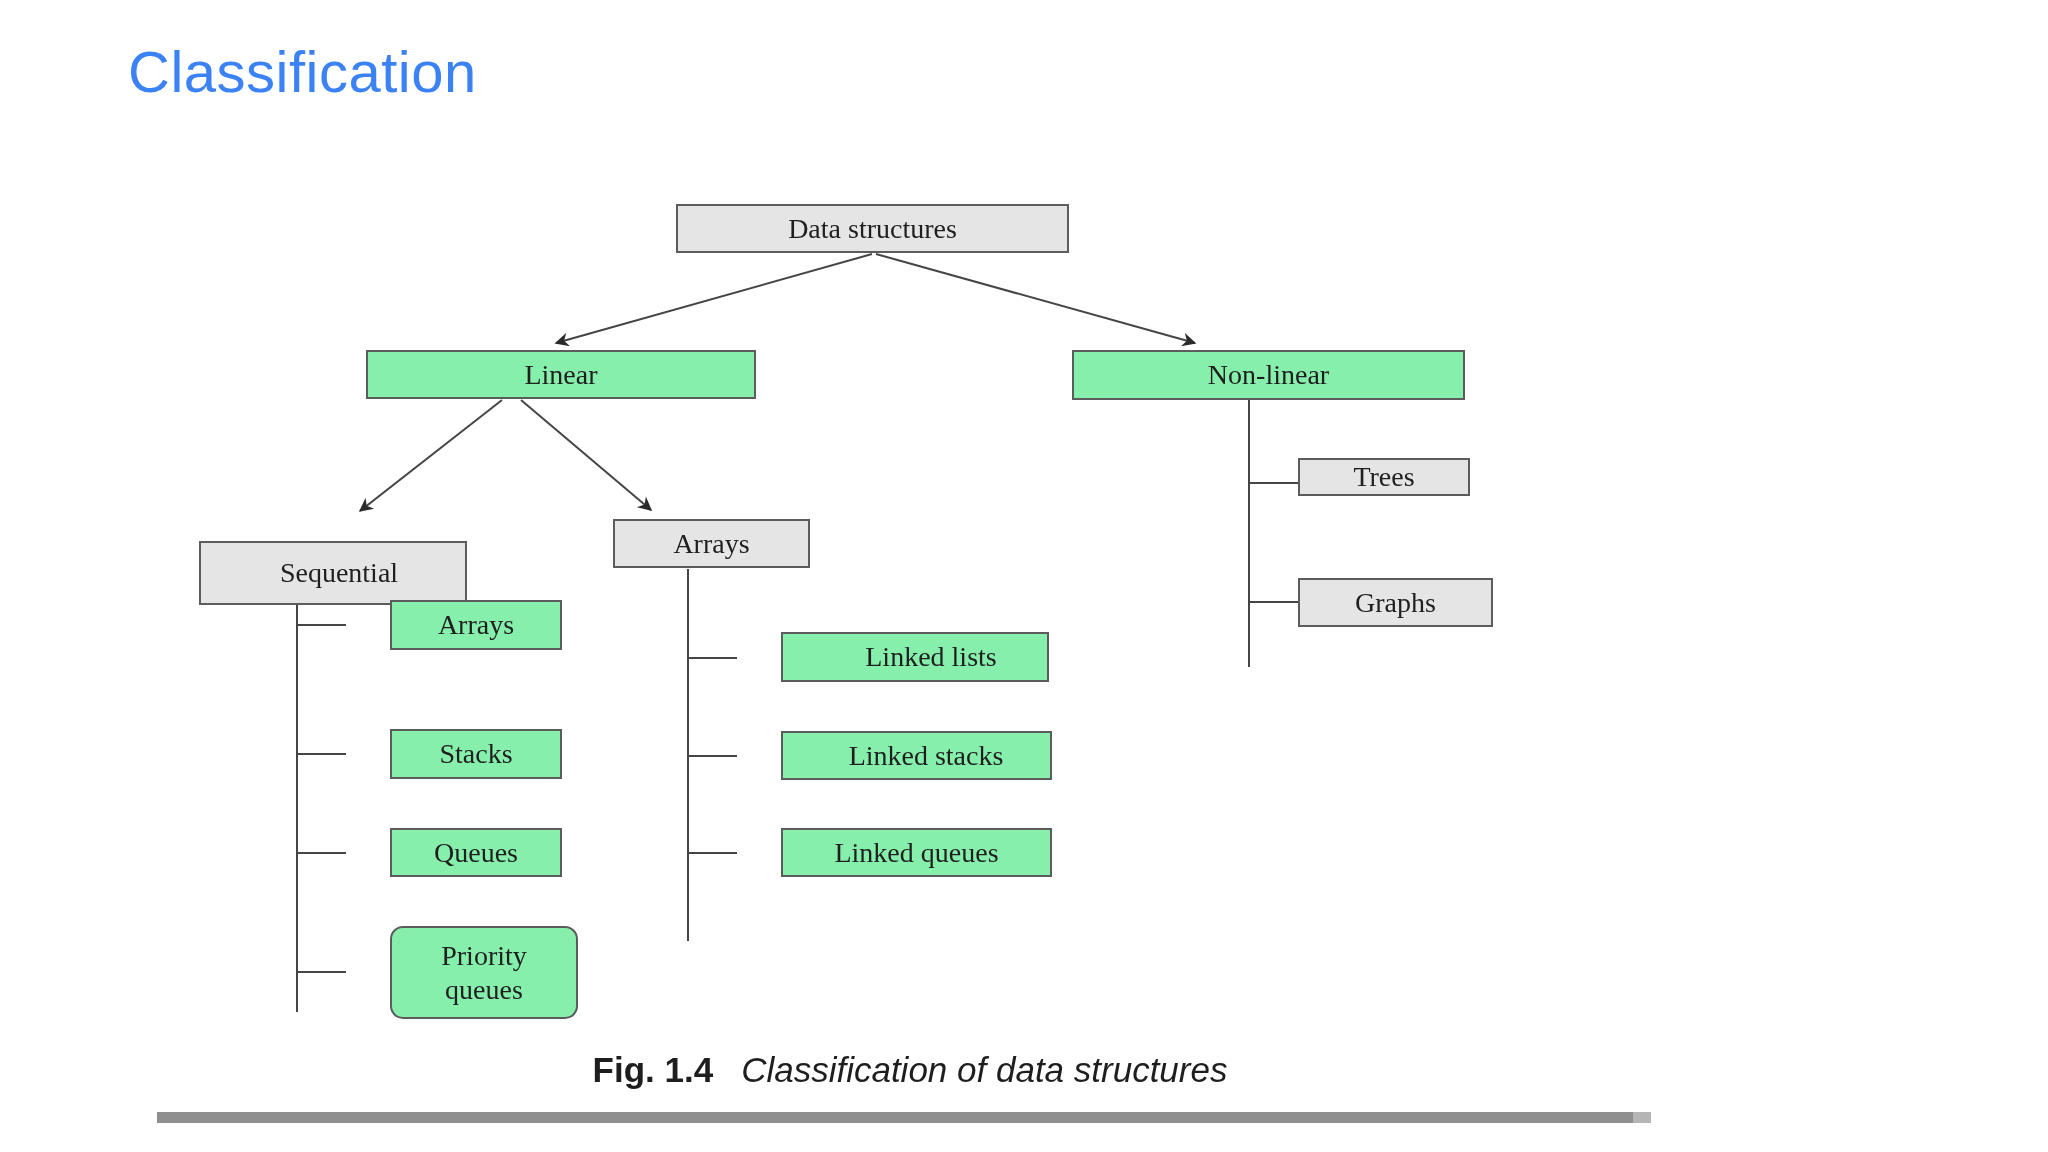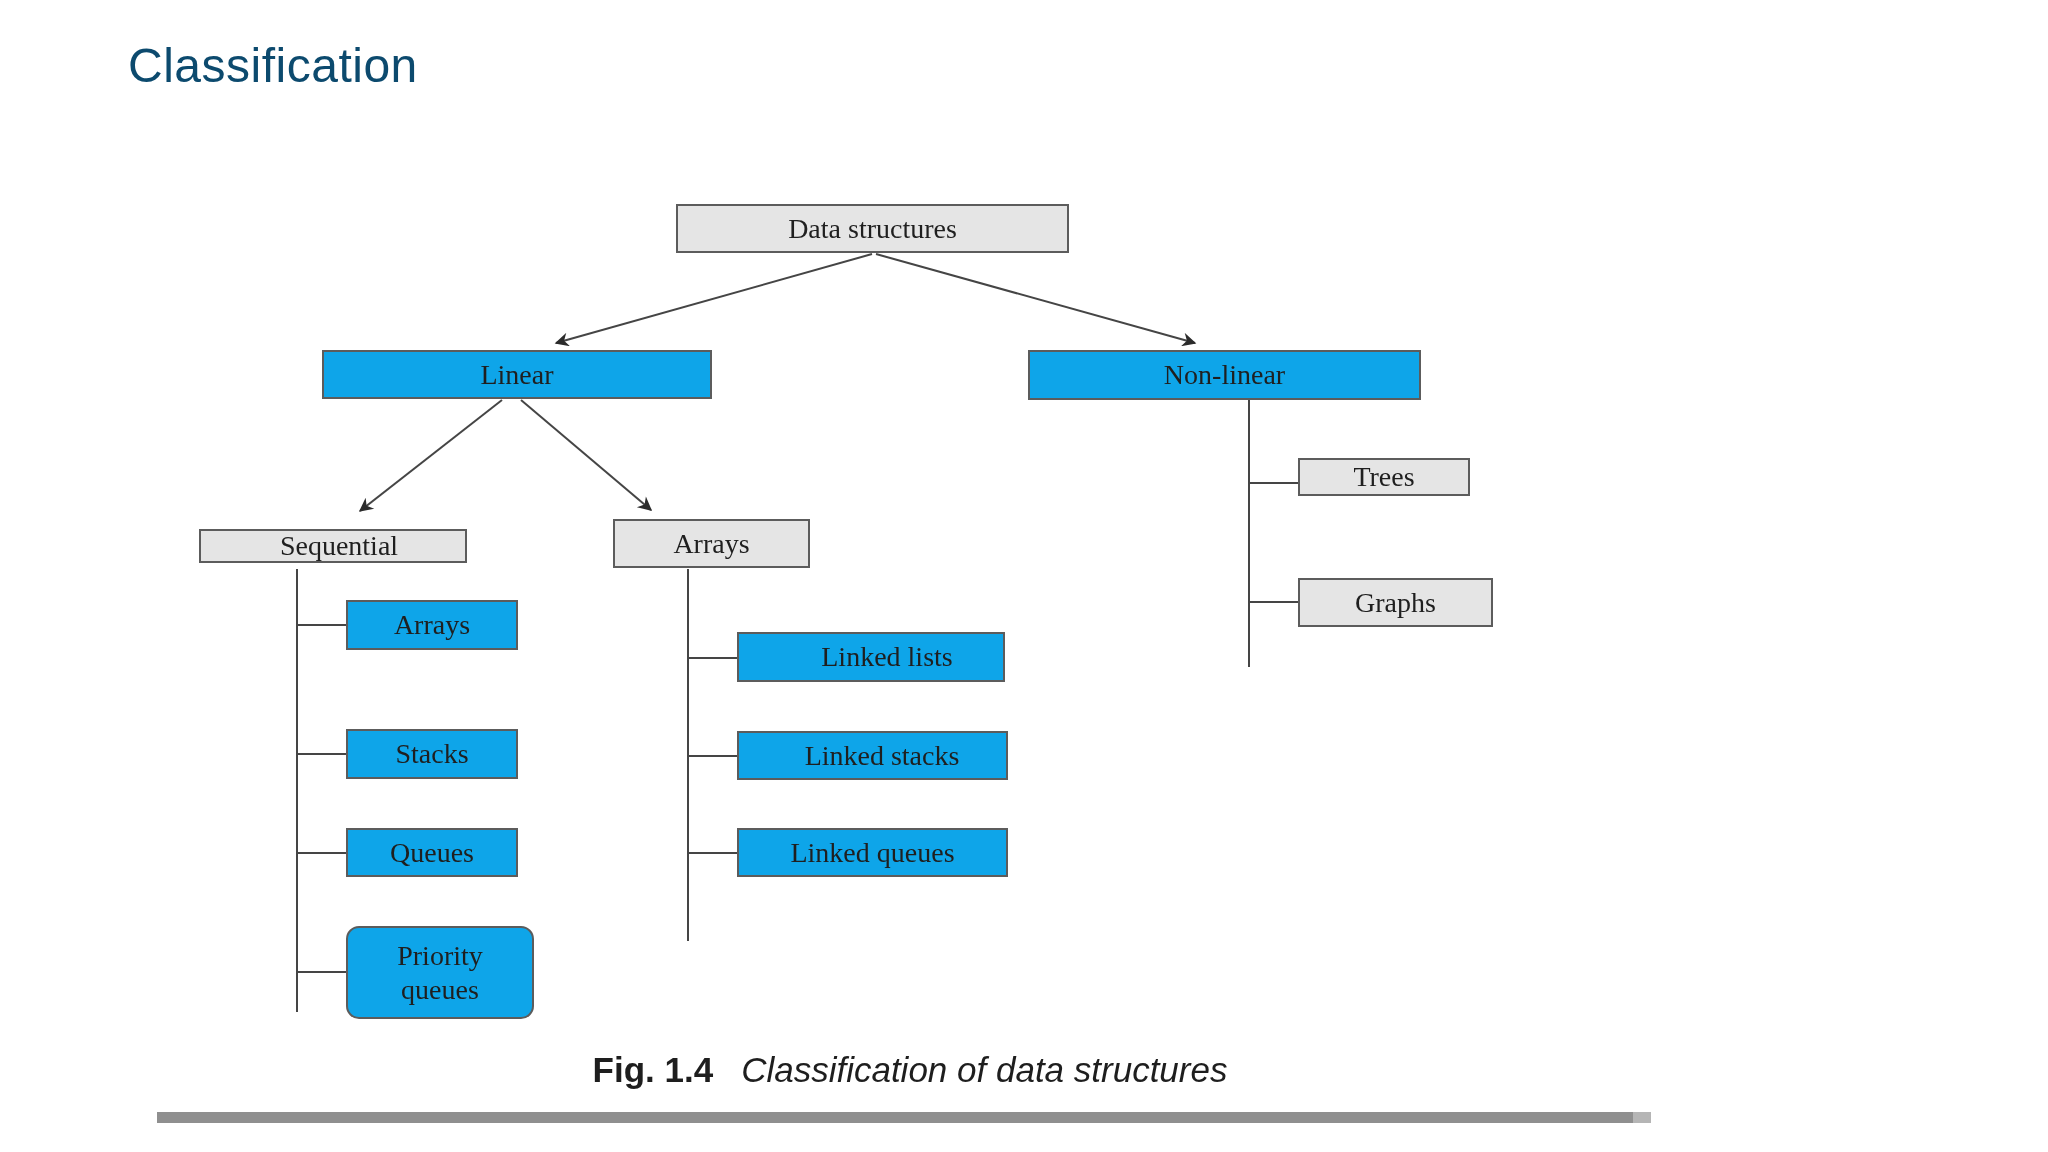"Classification" .slide-title { color: #0c4a6e -> #3b82f6; font-size: 48px -> 58px }
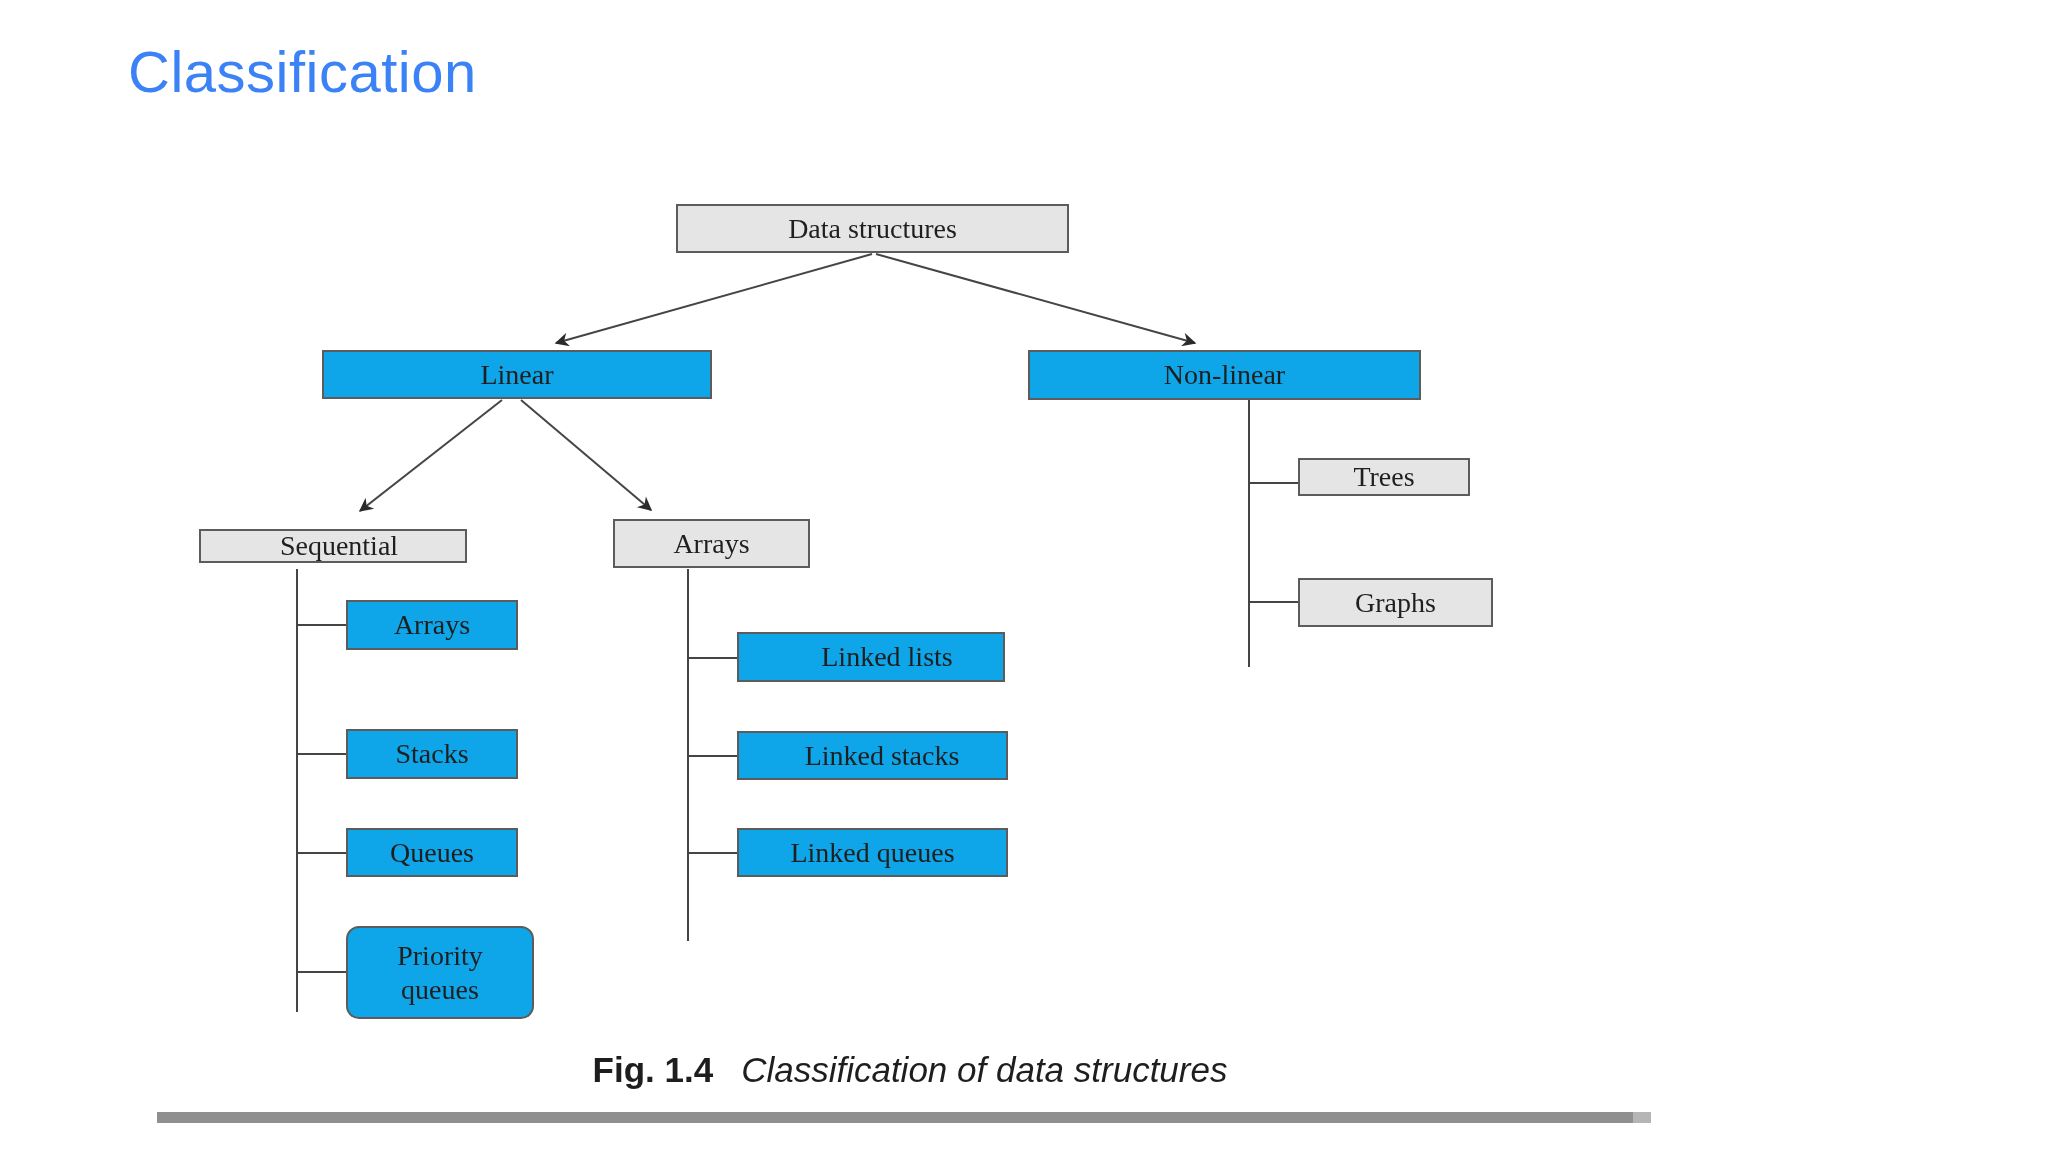"Linear" .node.medium { background: #0ea5e9 -> #86efac; margin-left: none -> 44px }
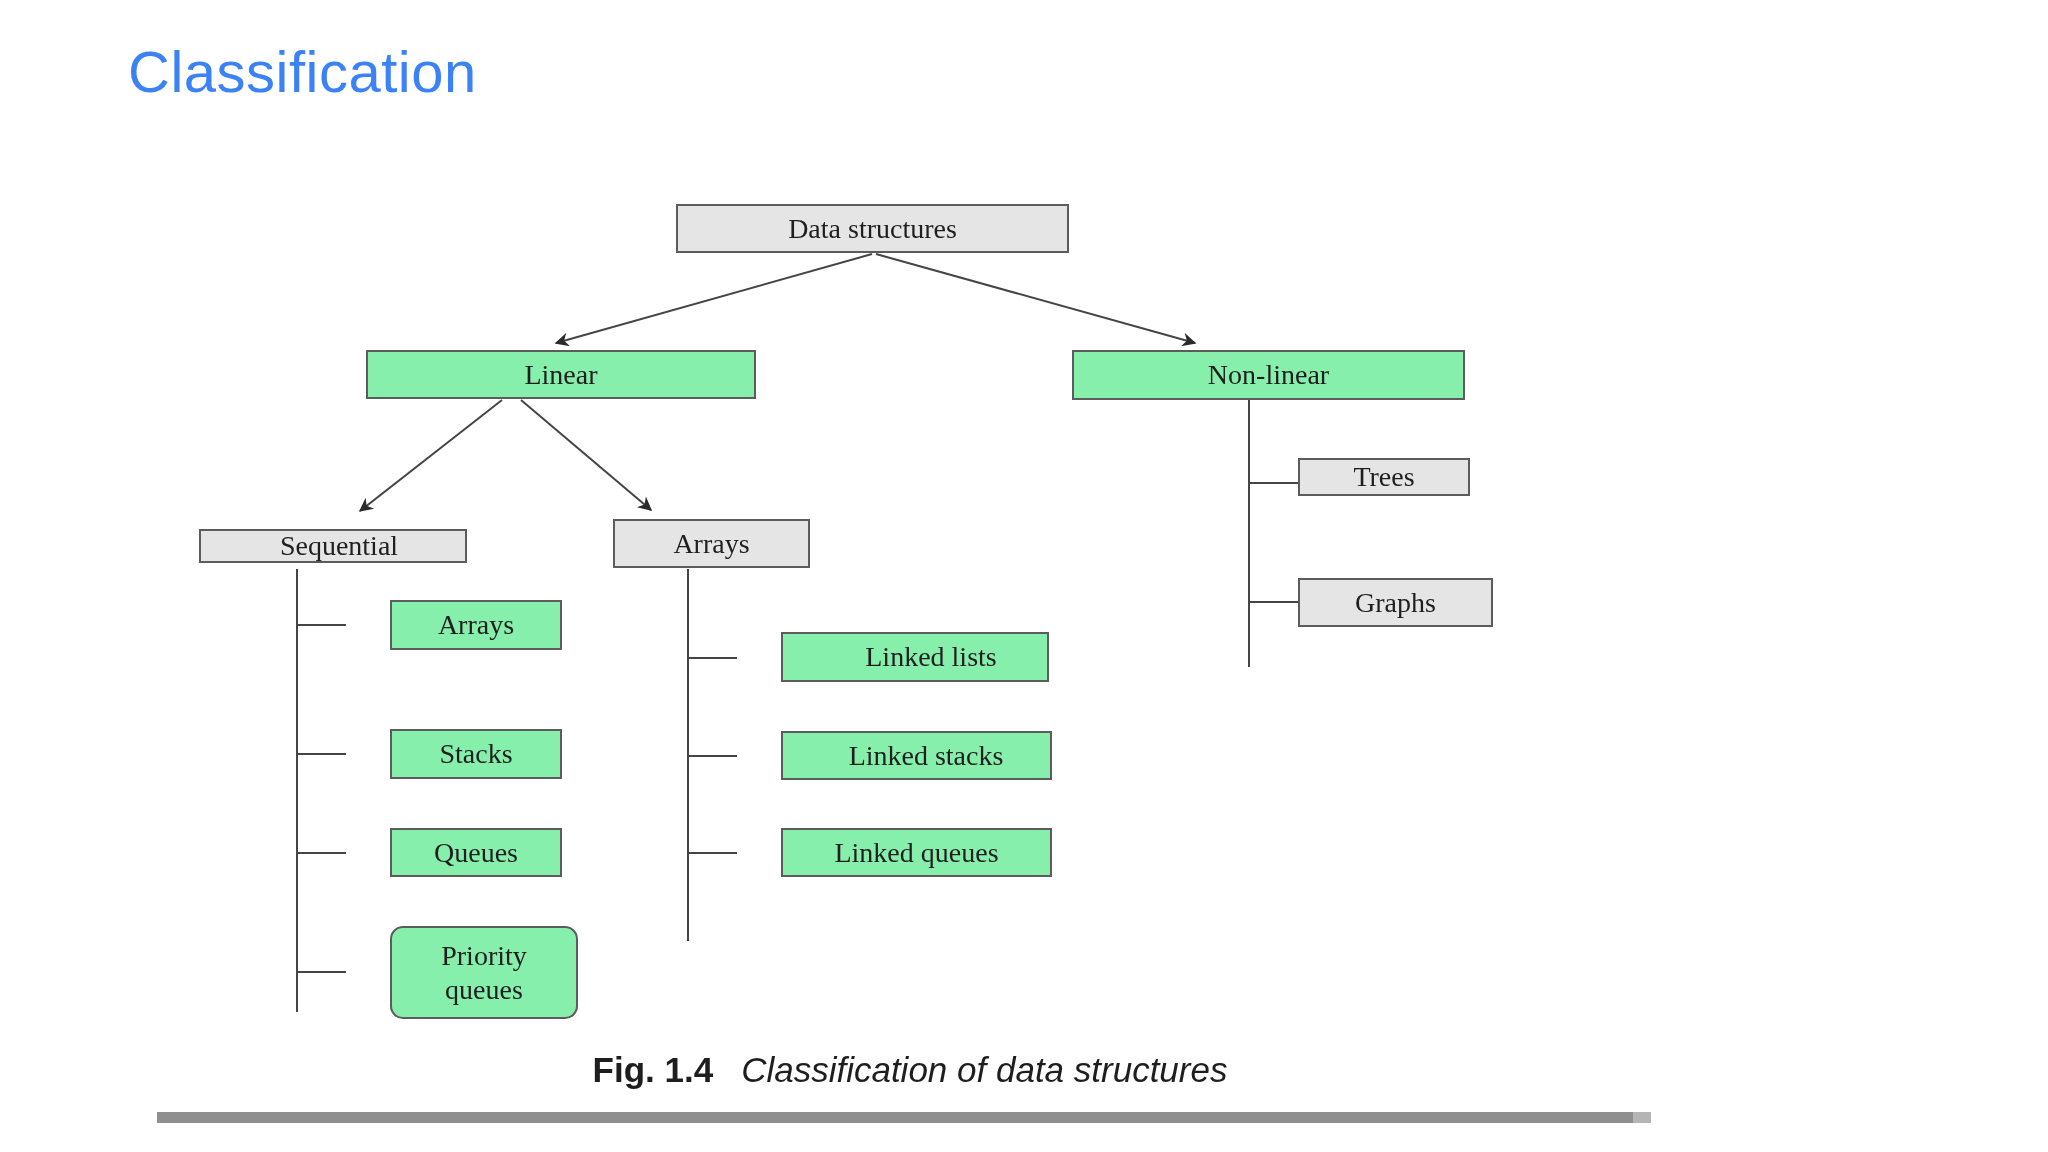"Sequential" .n-sequential { height: 34px -> 64px; top: 529px -> 541px }
